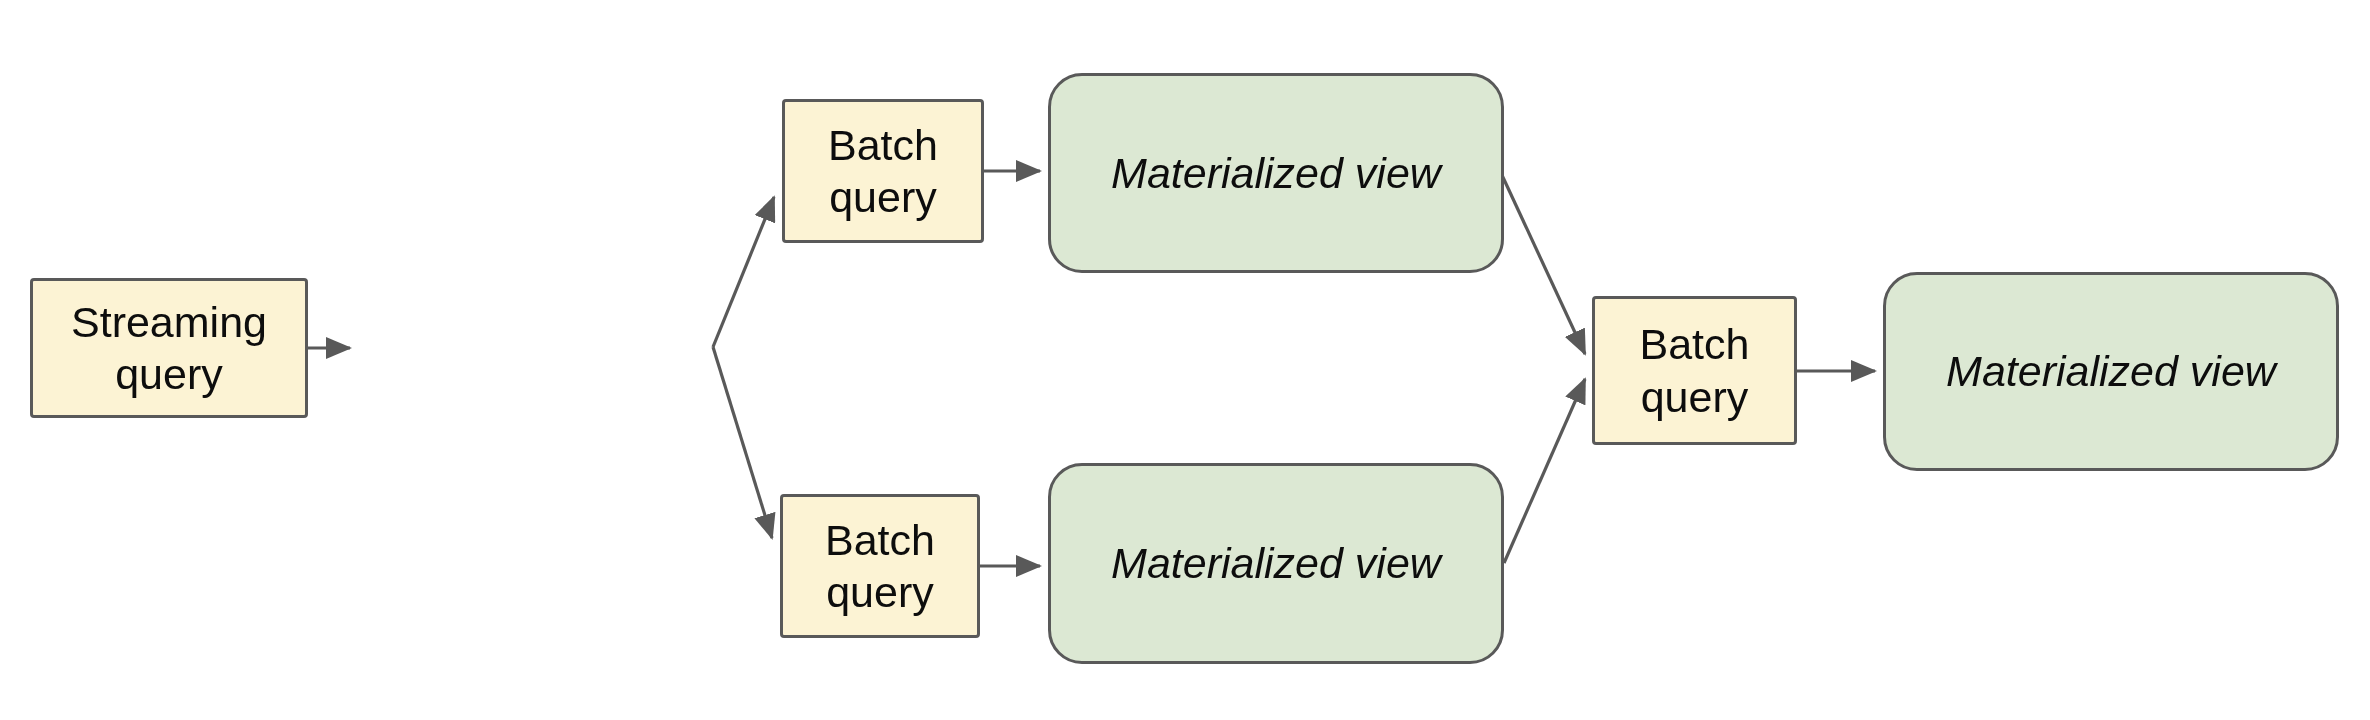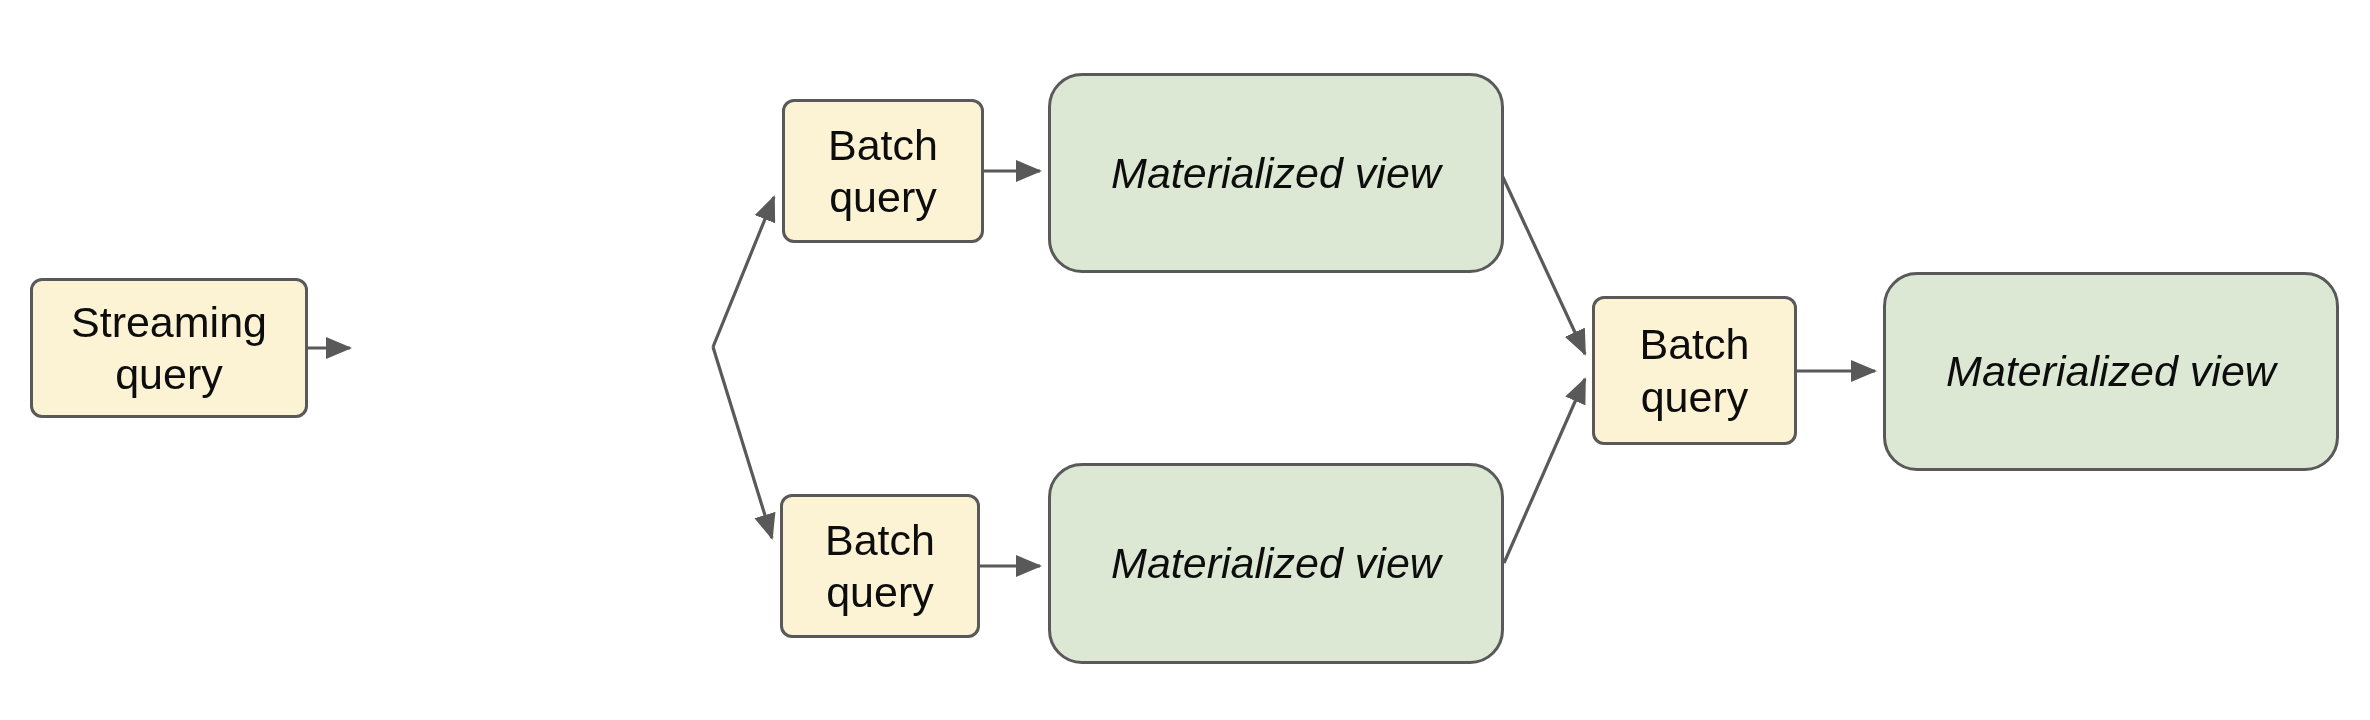"Batch query" .node.query { border-radius: 12px -> 4px }
